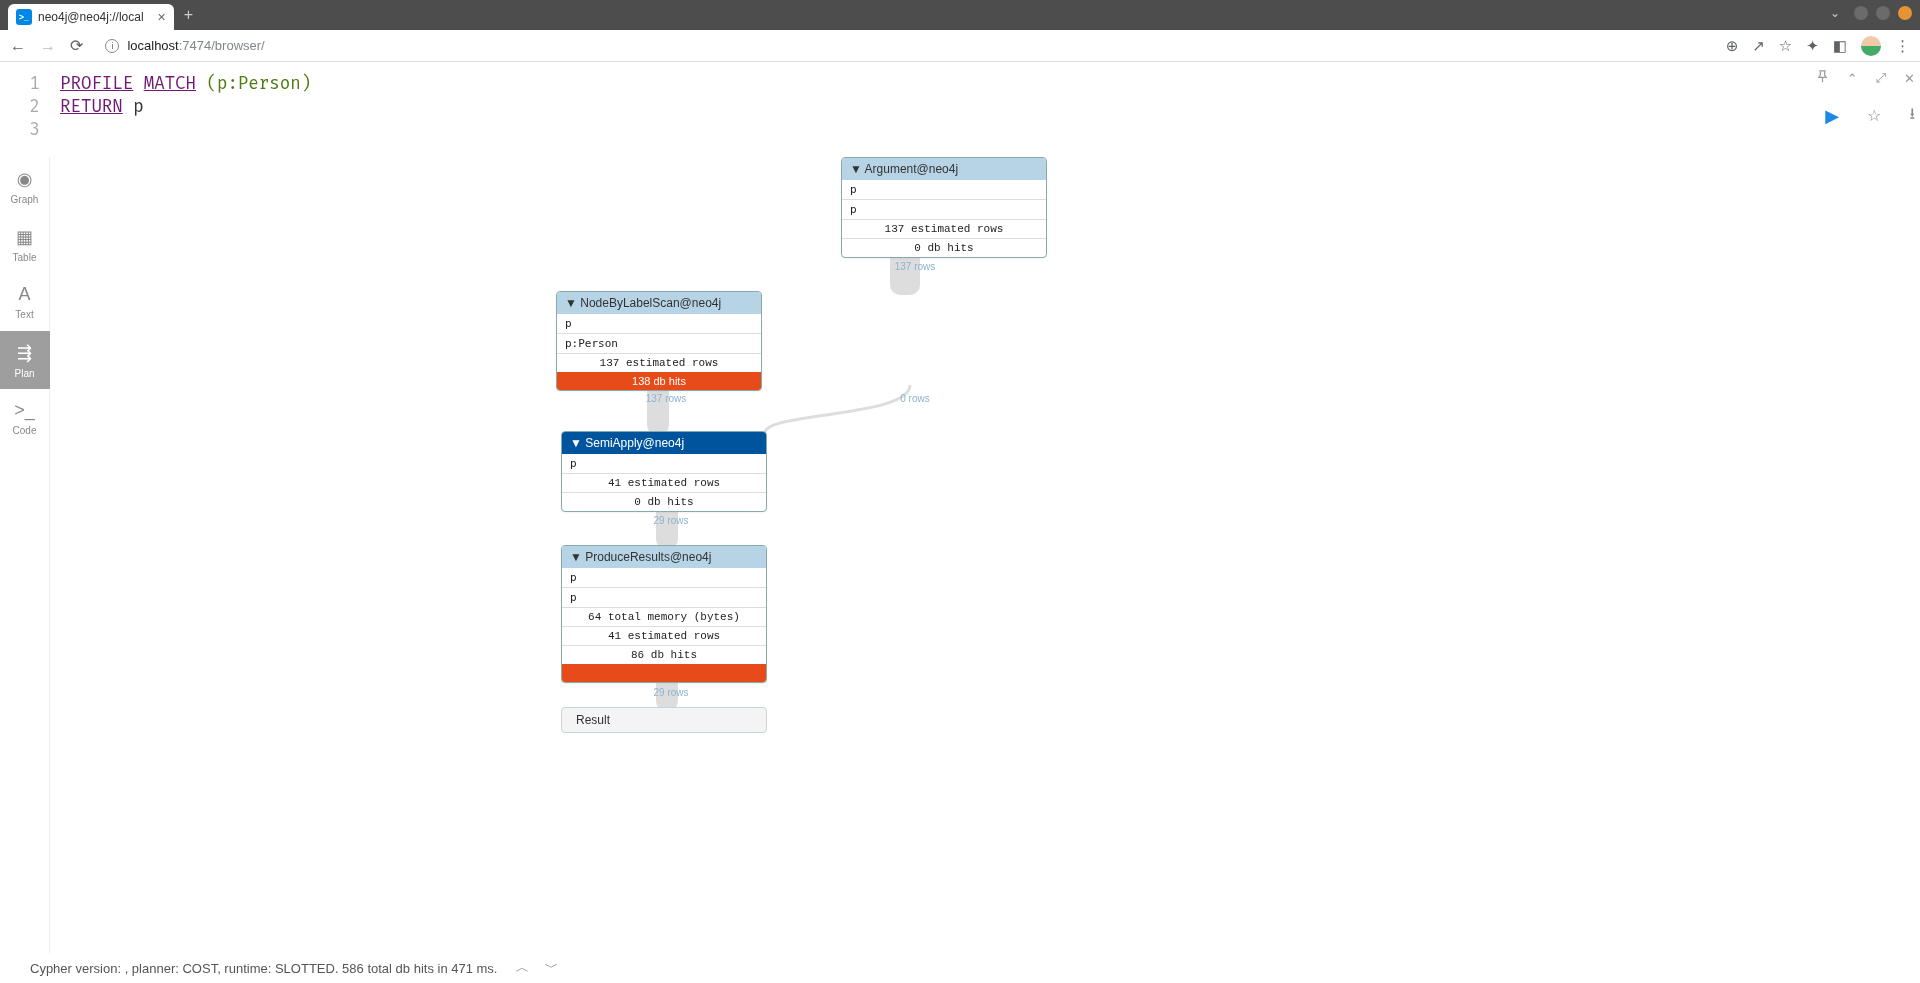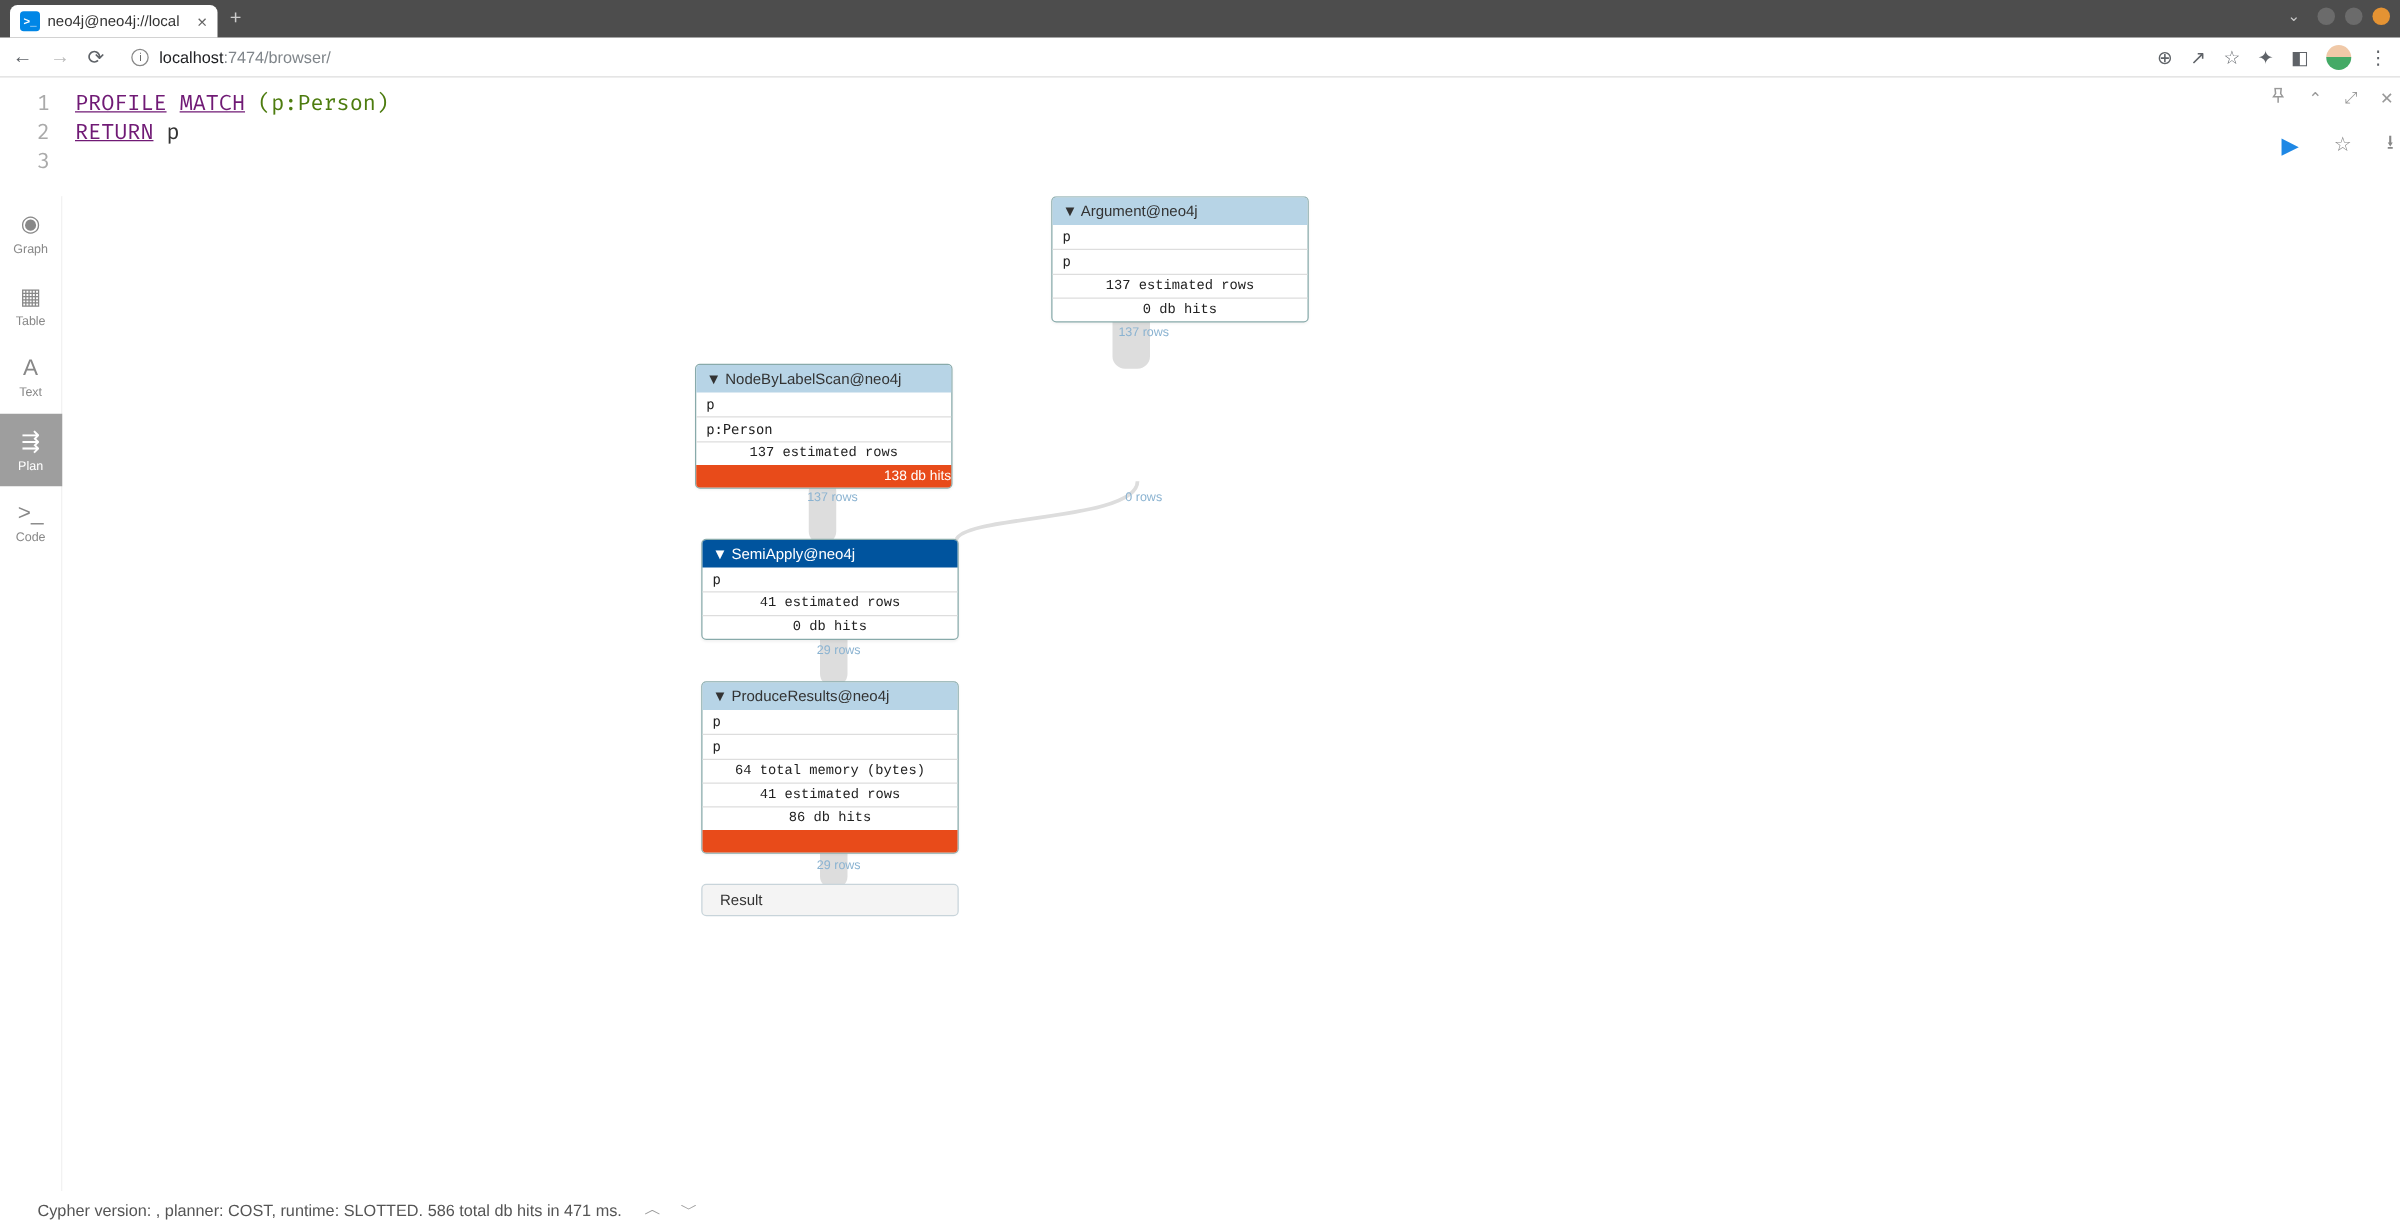"138 db hits" .pn-footer { text-align: right -> center }
